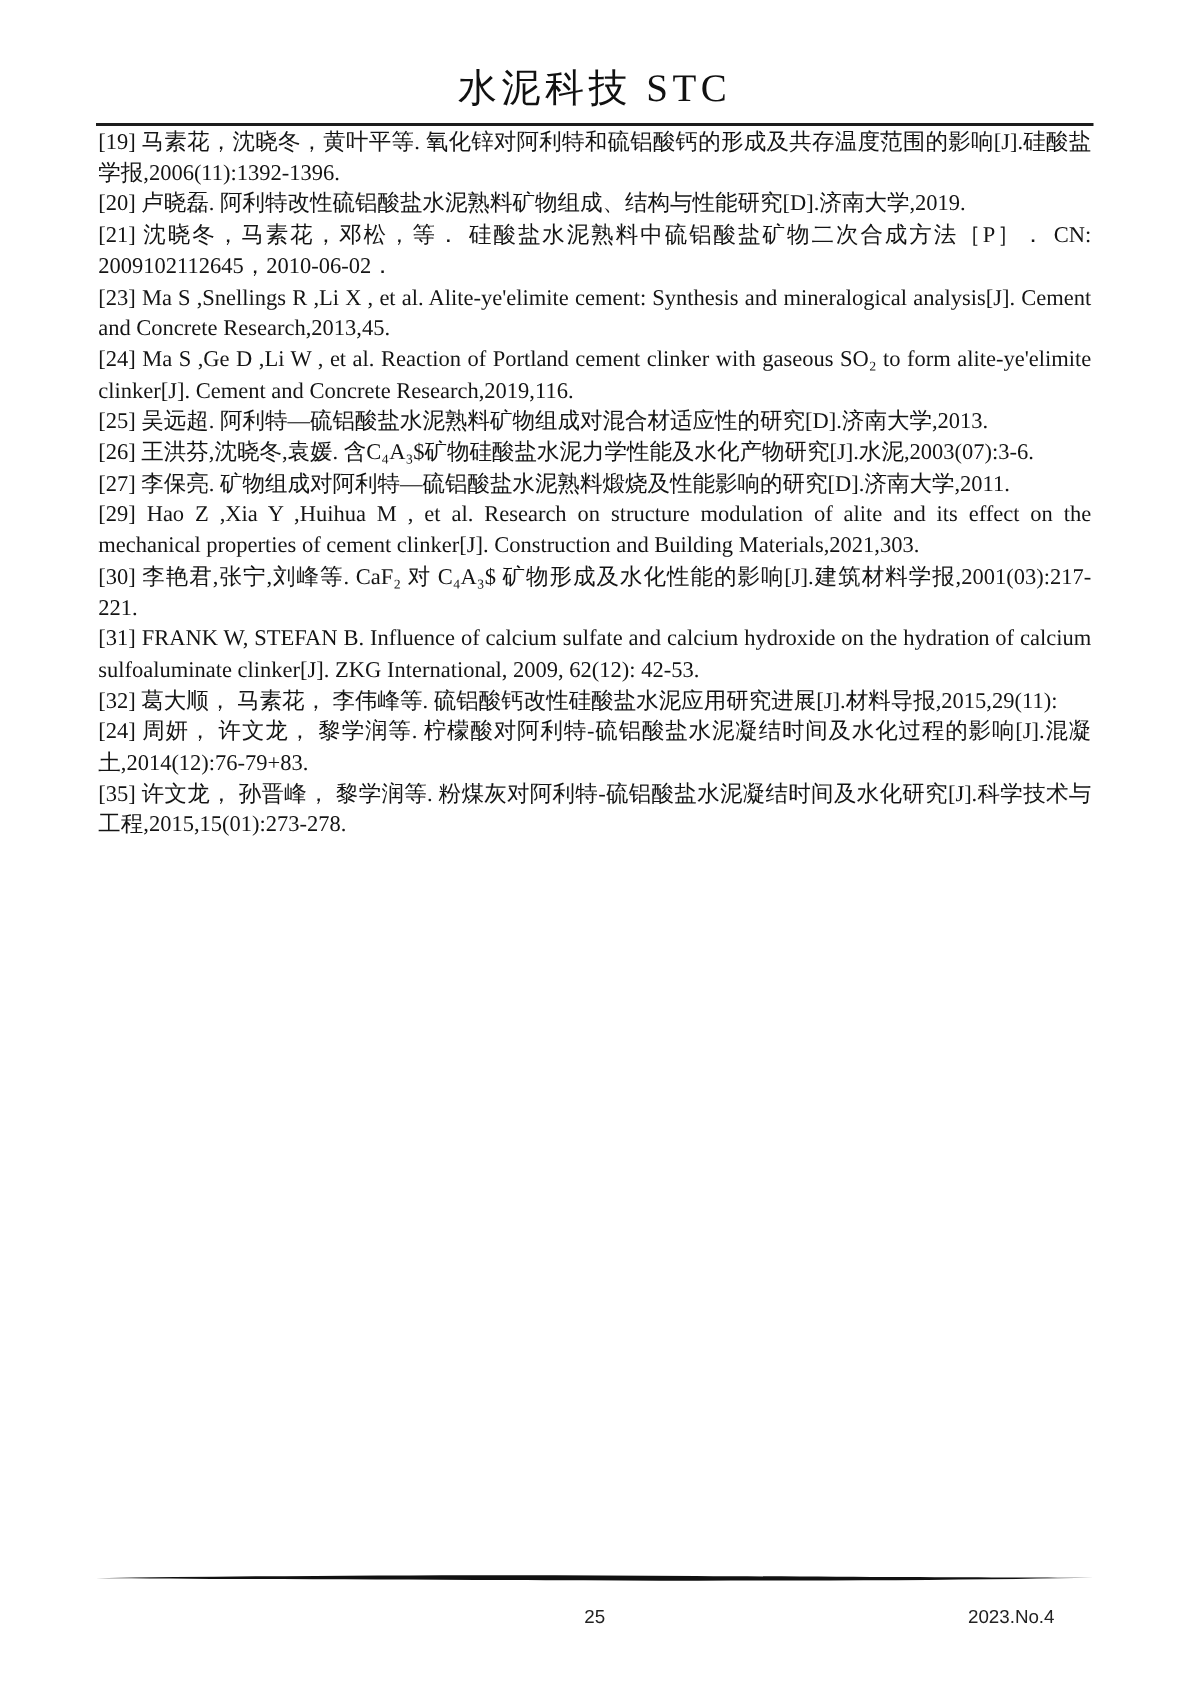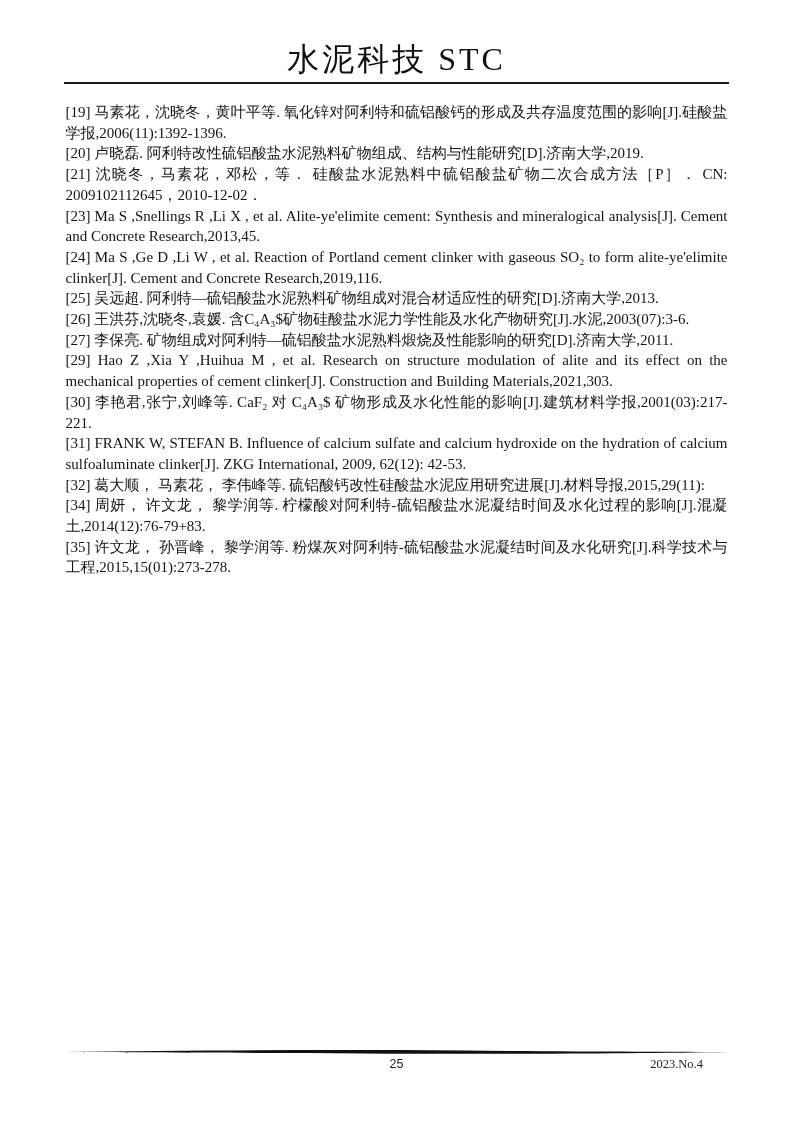"水泥科技 STC" .journal-title { font-size: 32px -> 26px }
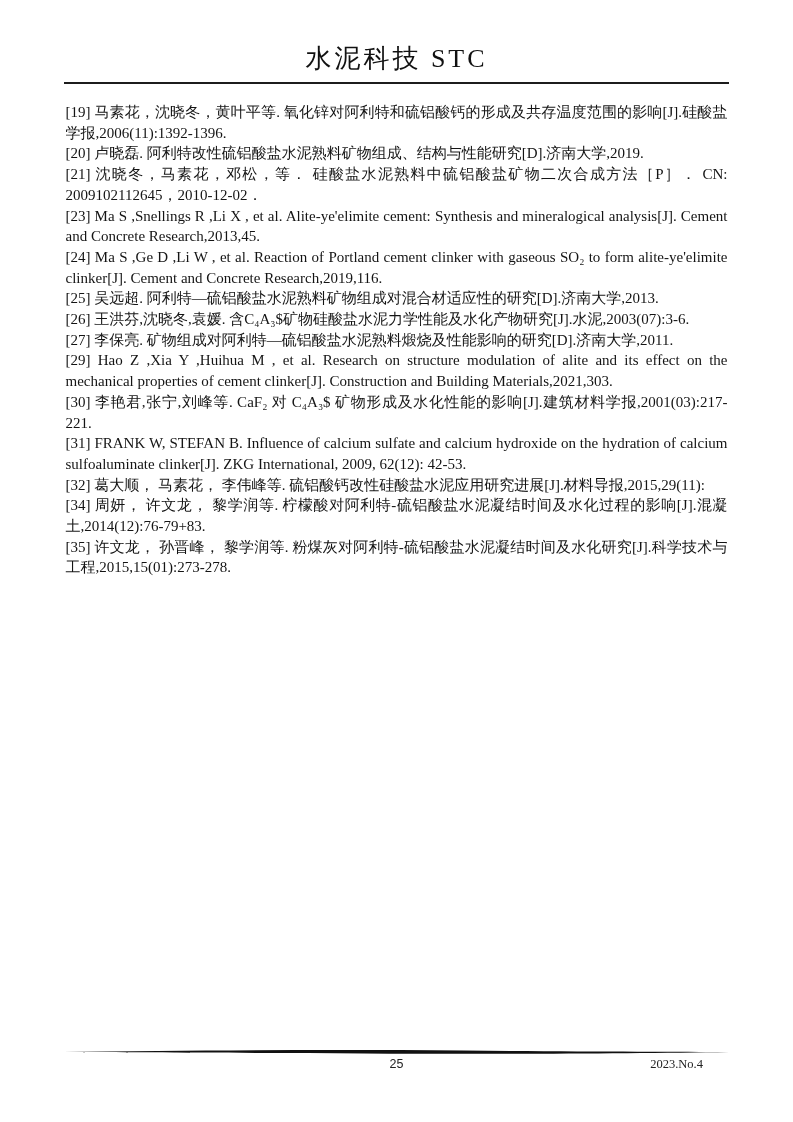"[19] 马素花，沈晓冬，黄叶平等." .refs { margin: 18px auto 0 auto -> 1px auto 0 auto }
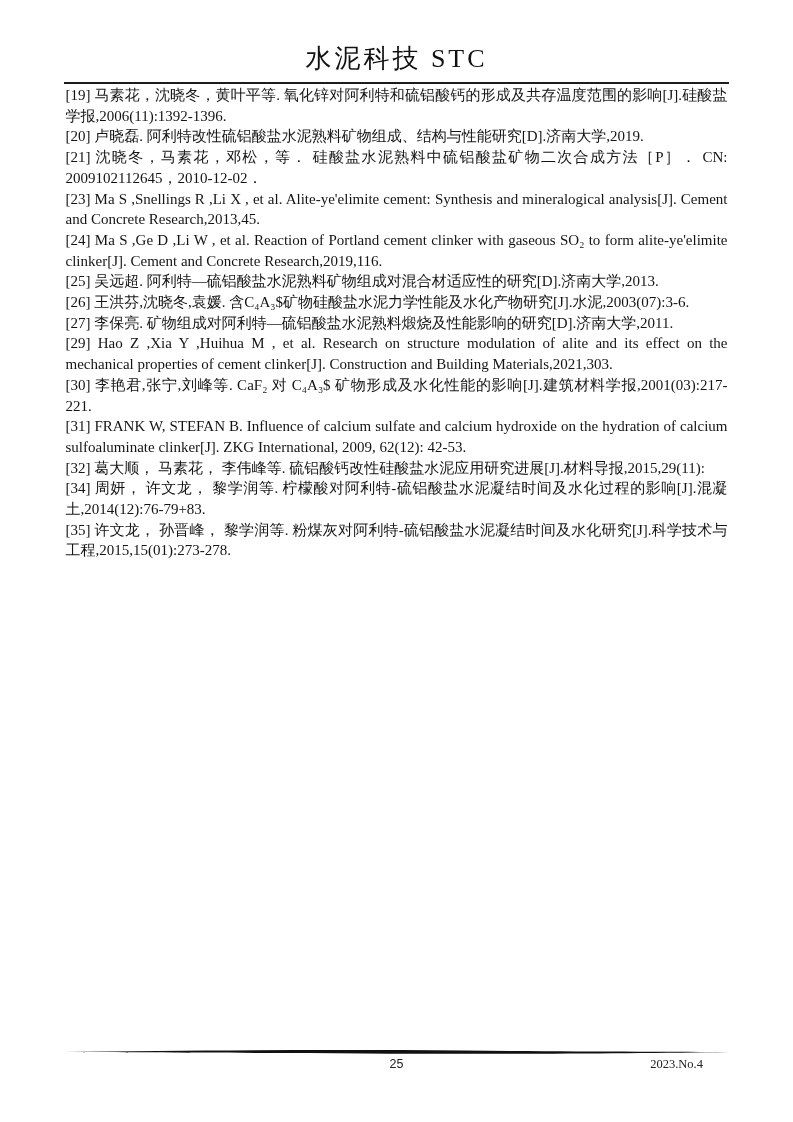"[21] 沈晓冬，马素花，邓松，等．" p.ref { text: 2010-12-02 -> 2010-06-02 }
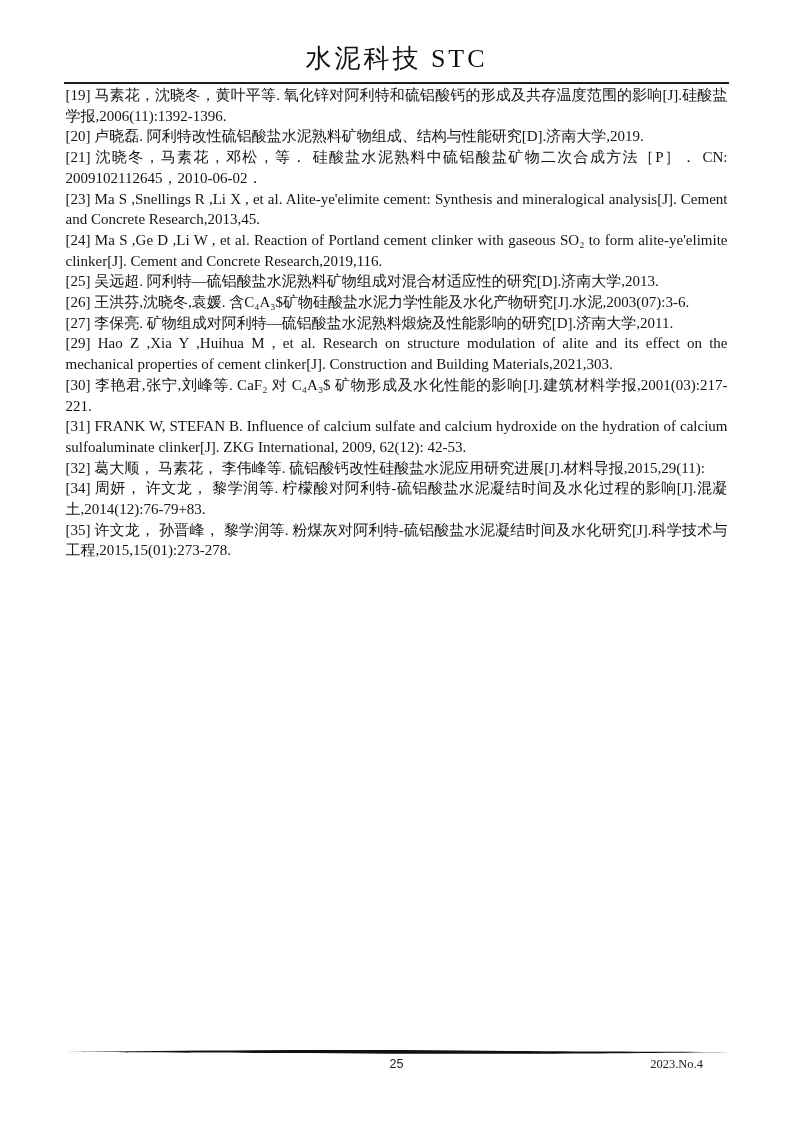"[34] 周妍， 许文龙， 黎学润等." p.ref { text: 34 -> 24 }
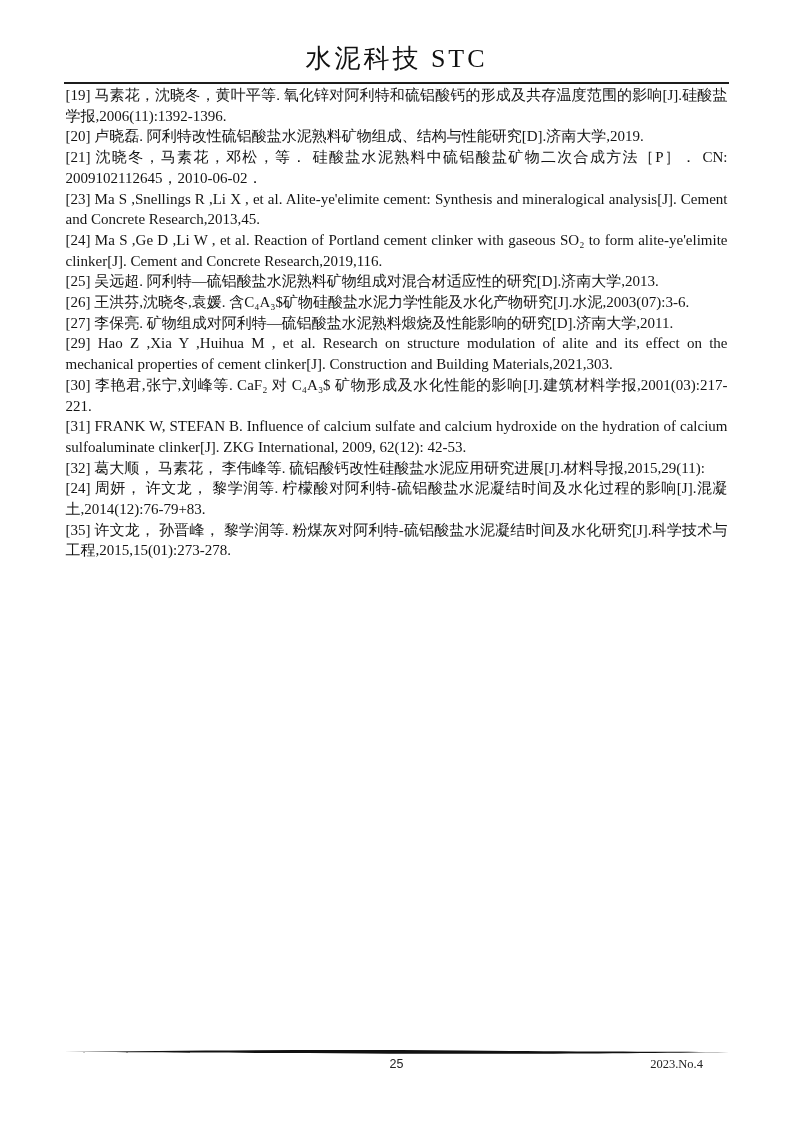"25" .footer-row { margin-top: 2px -> 16px }
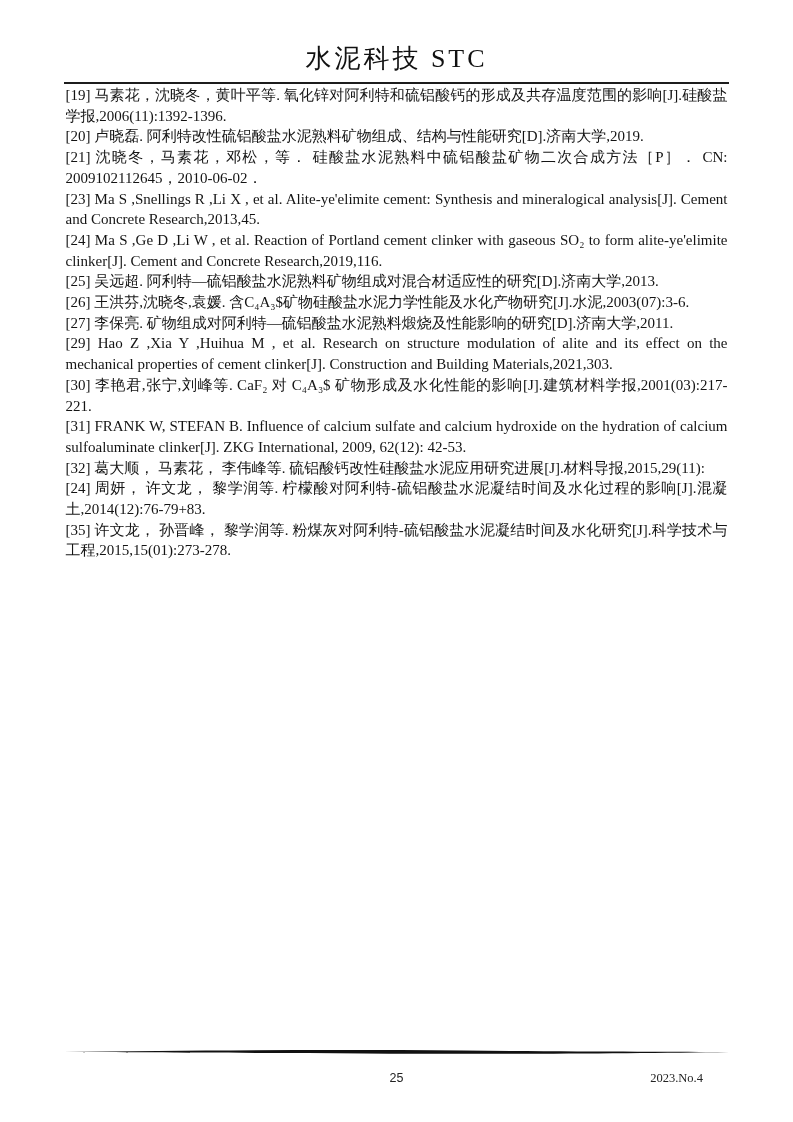"2023.No.4" .issue { font-family: Liberation Serif, serif -> none }
